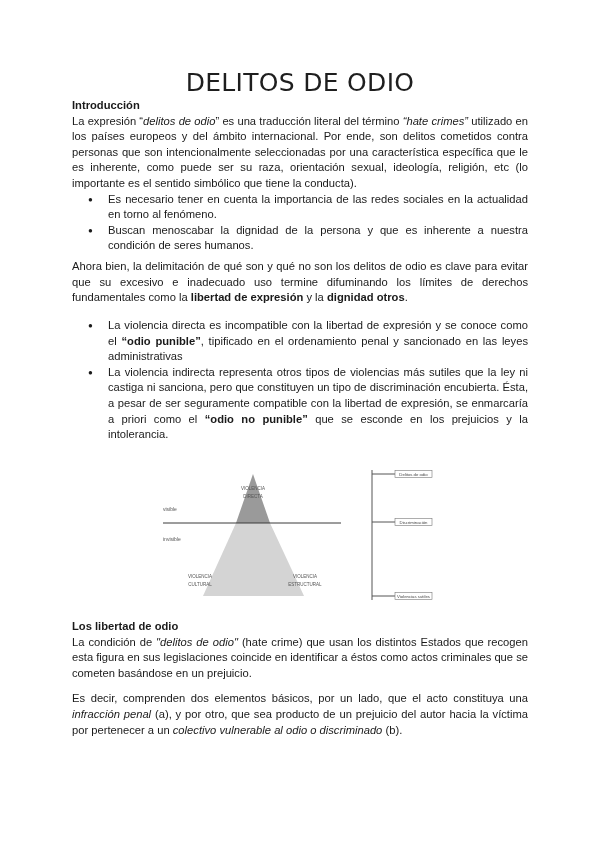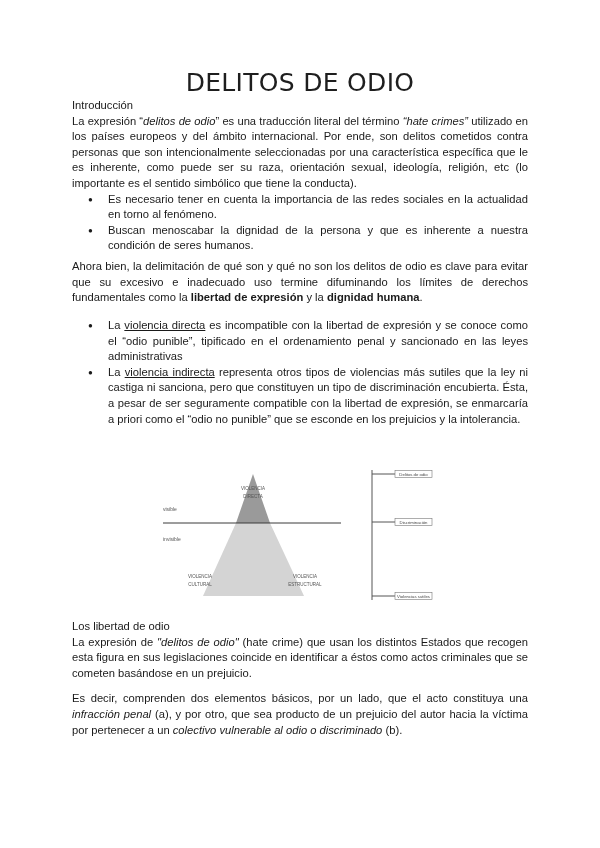"Introducción" .h { font-weight: normal -> bold }
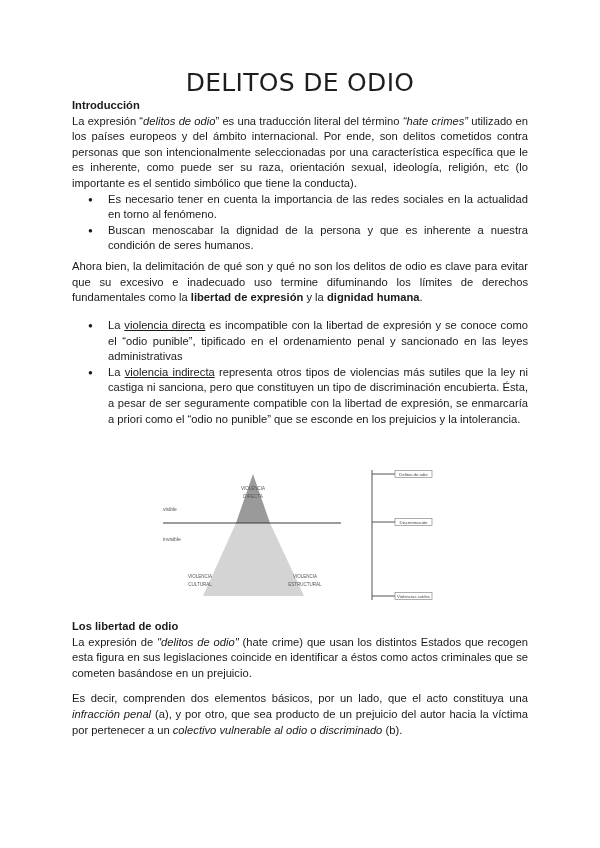"dignidad humana" span.bi { text: humana -> otros }
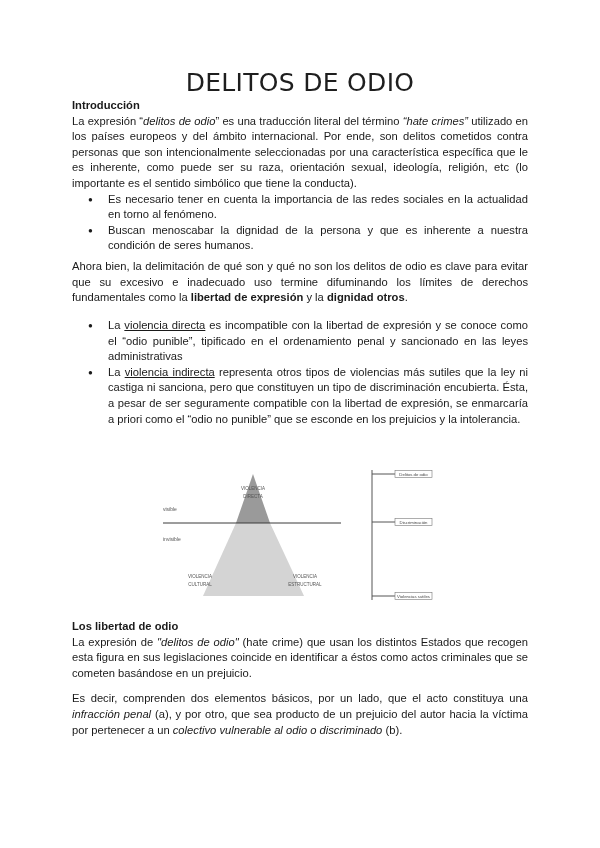"violencia directa" .u { text-decoration: underline -> none }
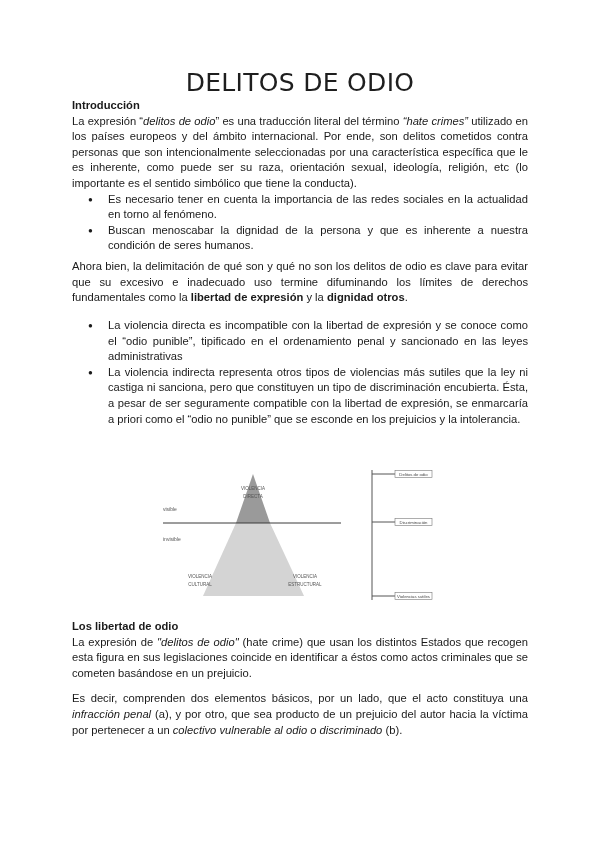"“odio punible”" .b { font-weight: normal -> bold }
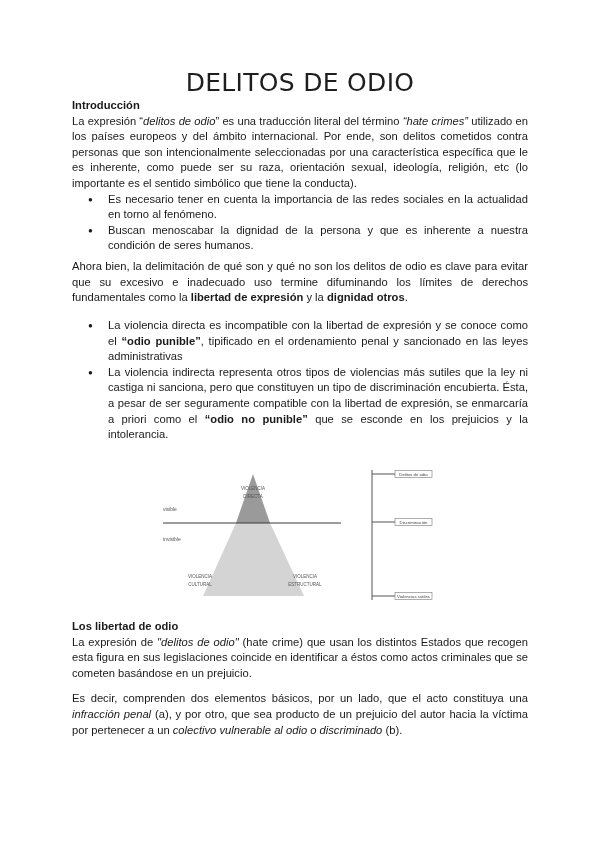"La expresión de" span { text: expresión -> condición }
